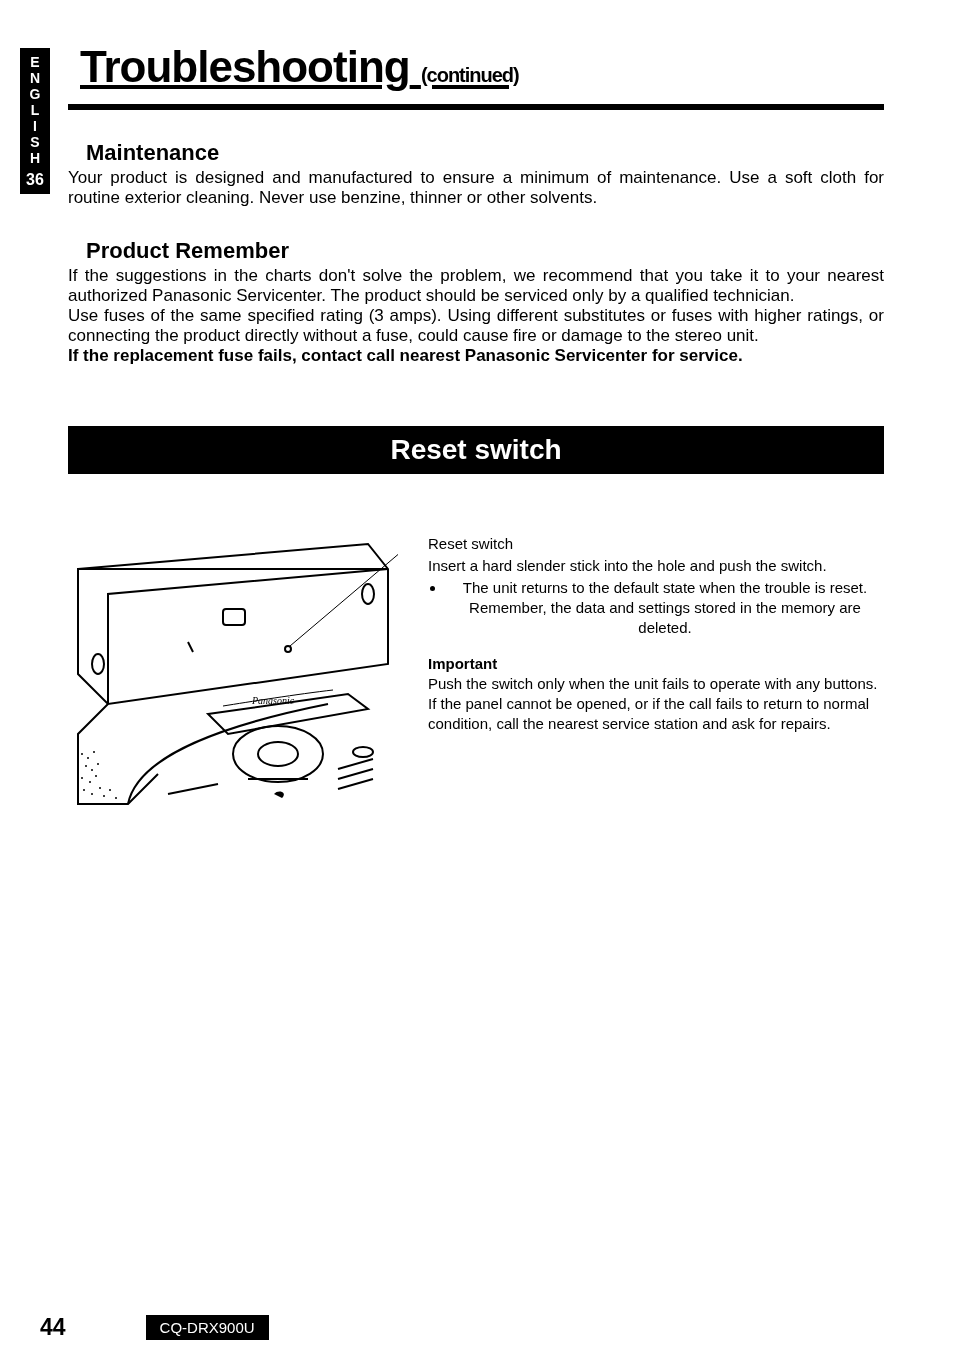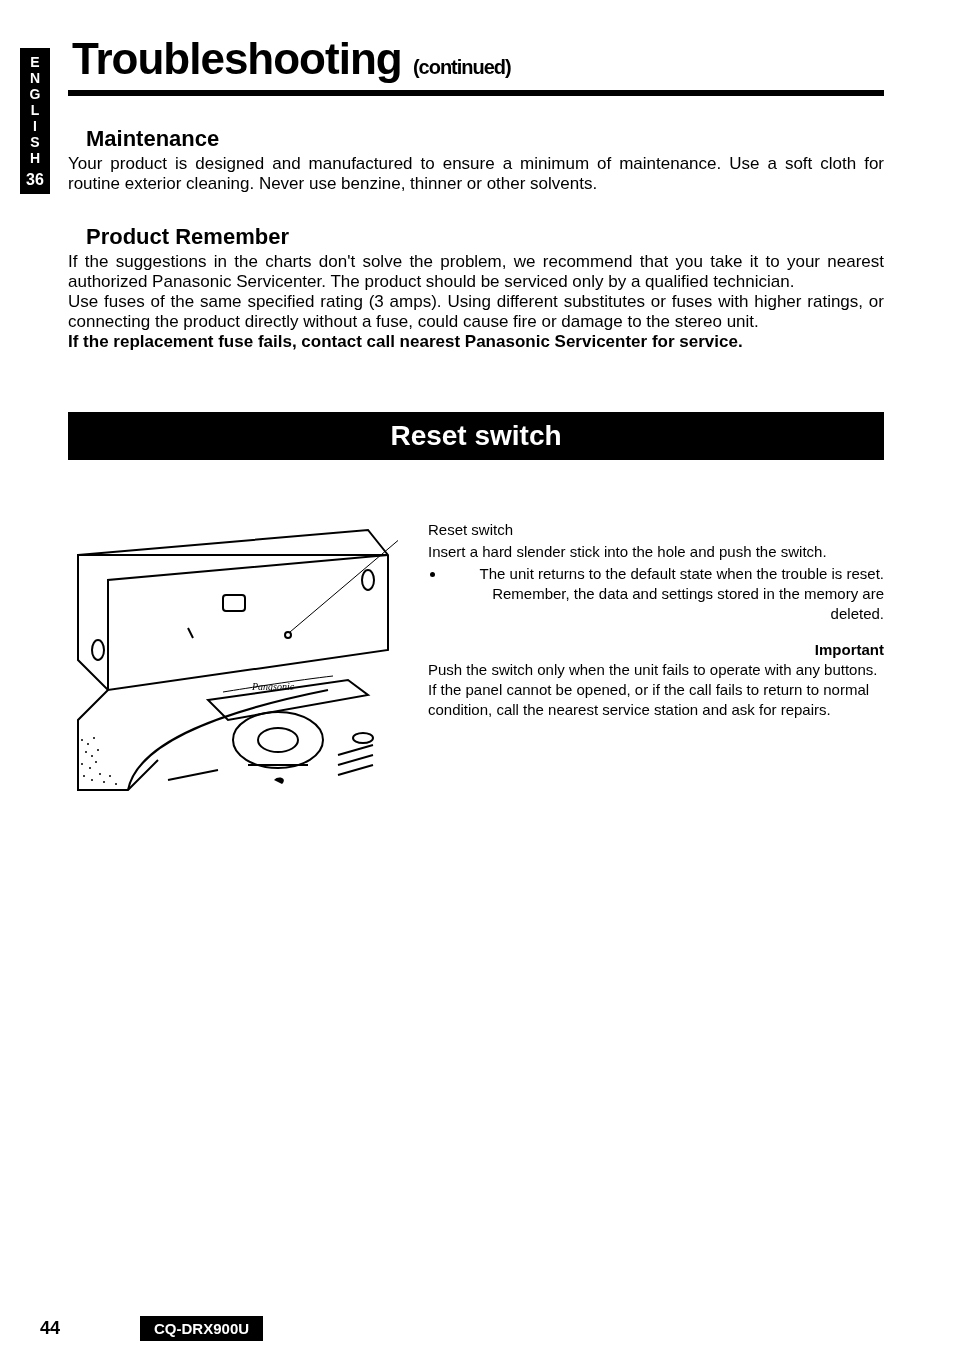"Troubleshooting (continued)" .page-title { margin: 4px -> 12px; text-decoration: none -> underline }
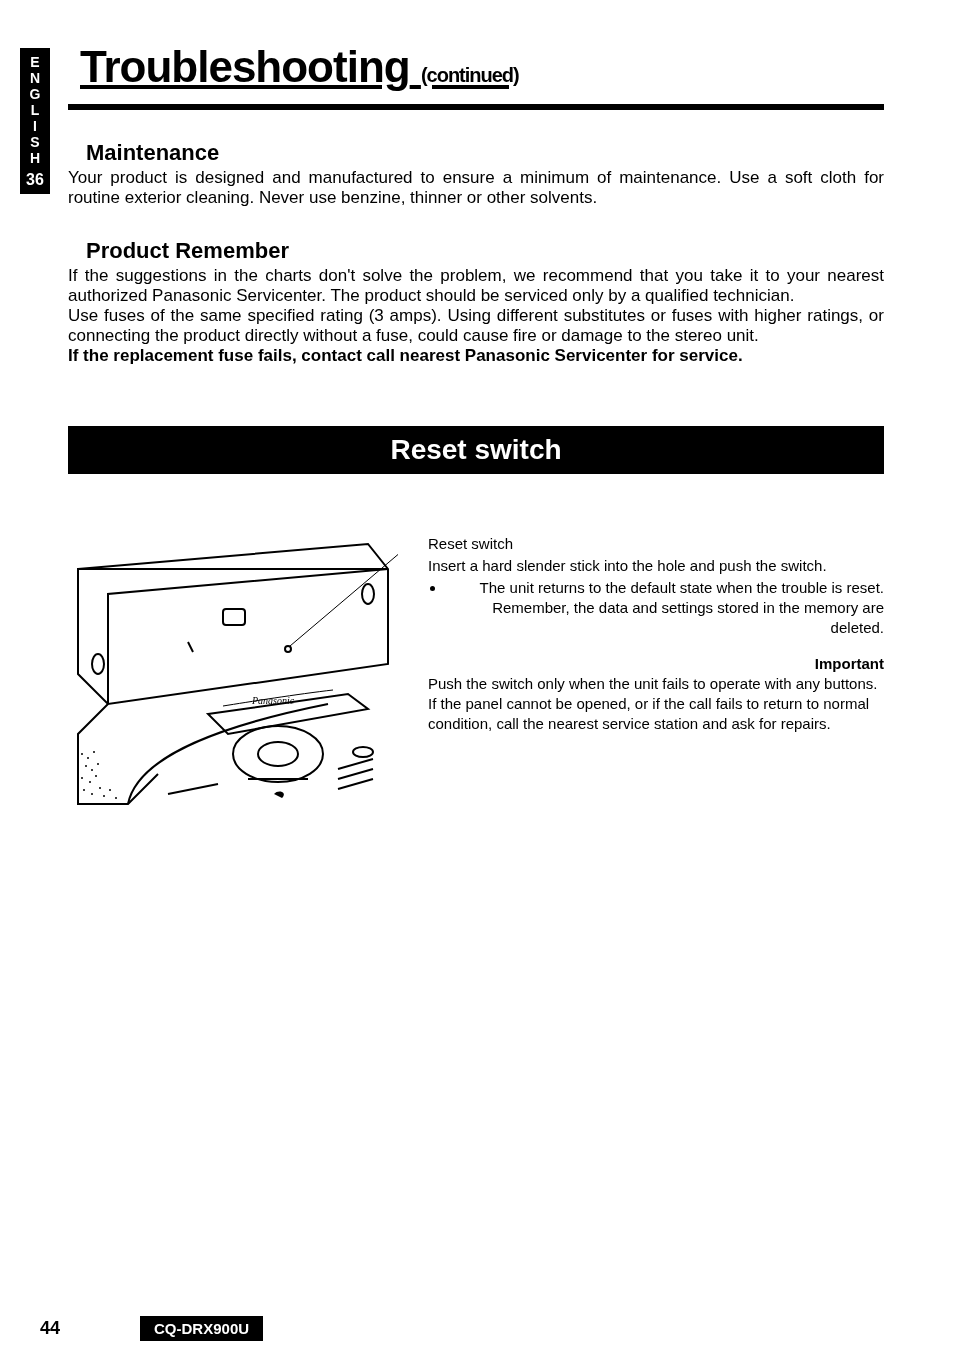"The unit returns to the" .reset-text li { text-align: right -> center }
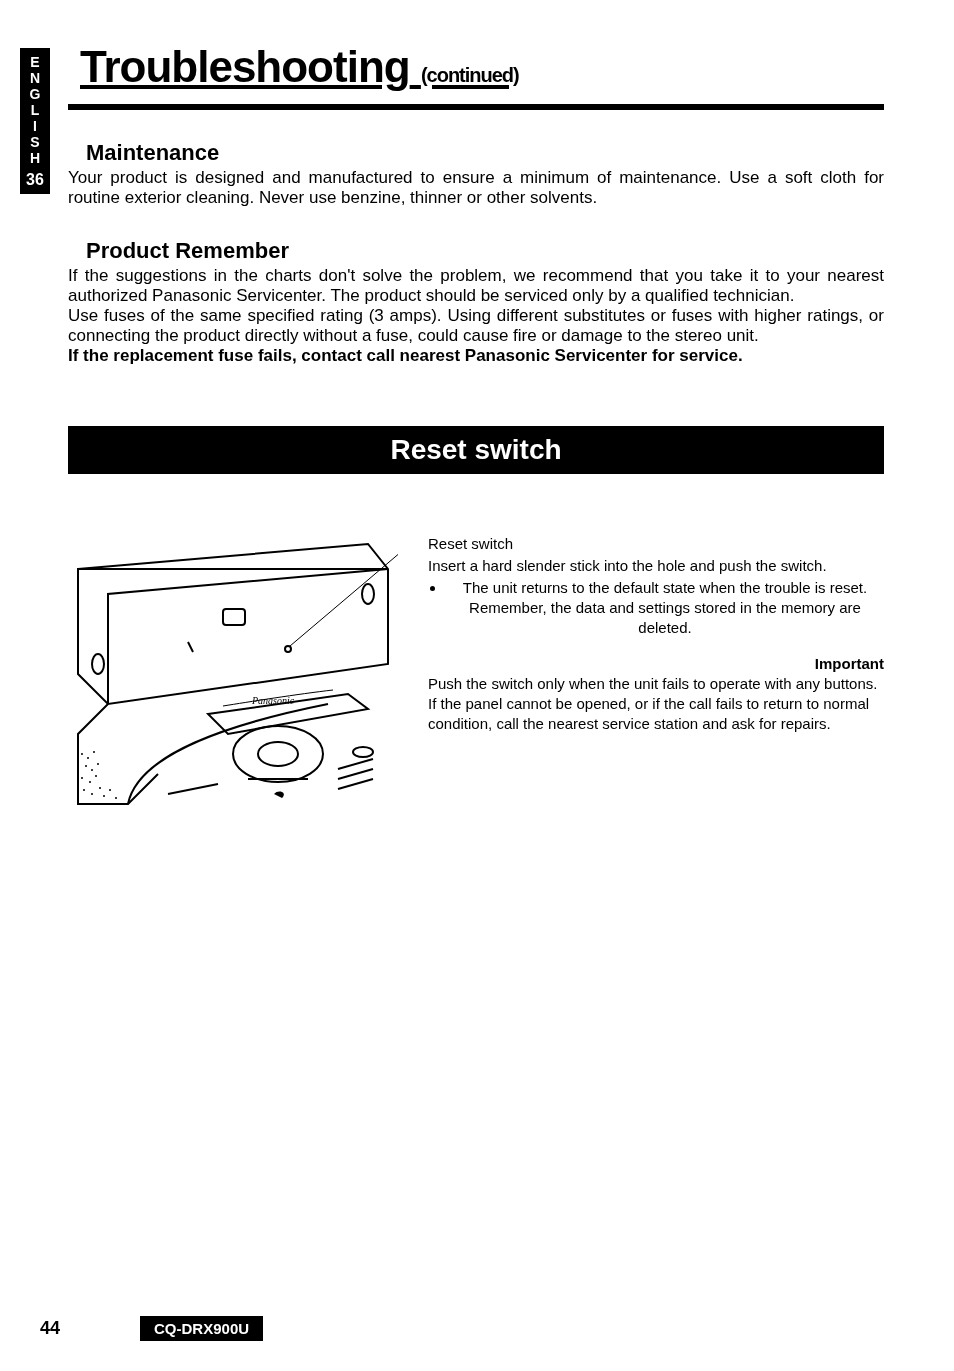"Important" .reset-text .imp-head { text-align: right -> none }
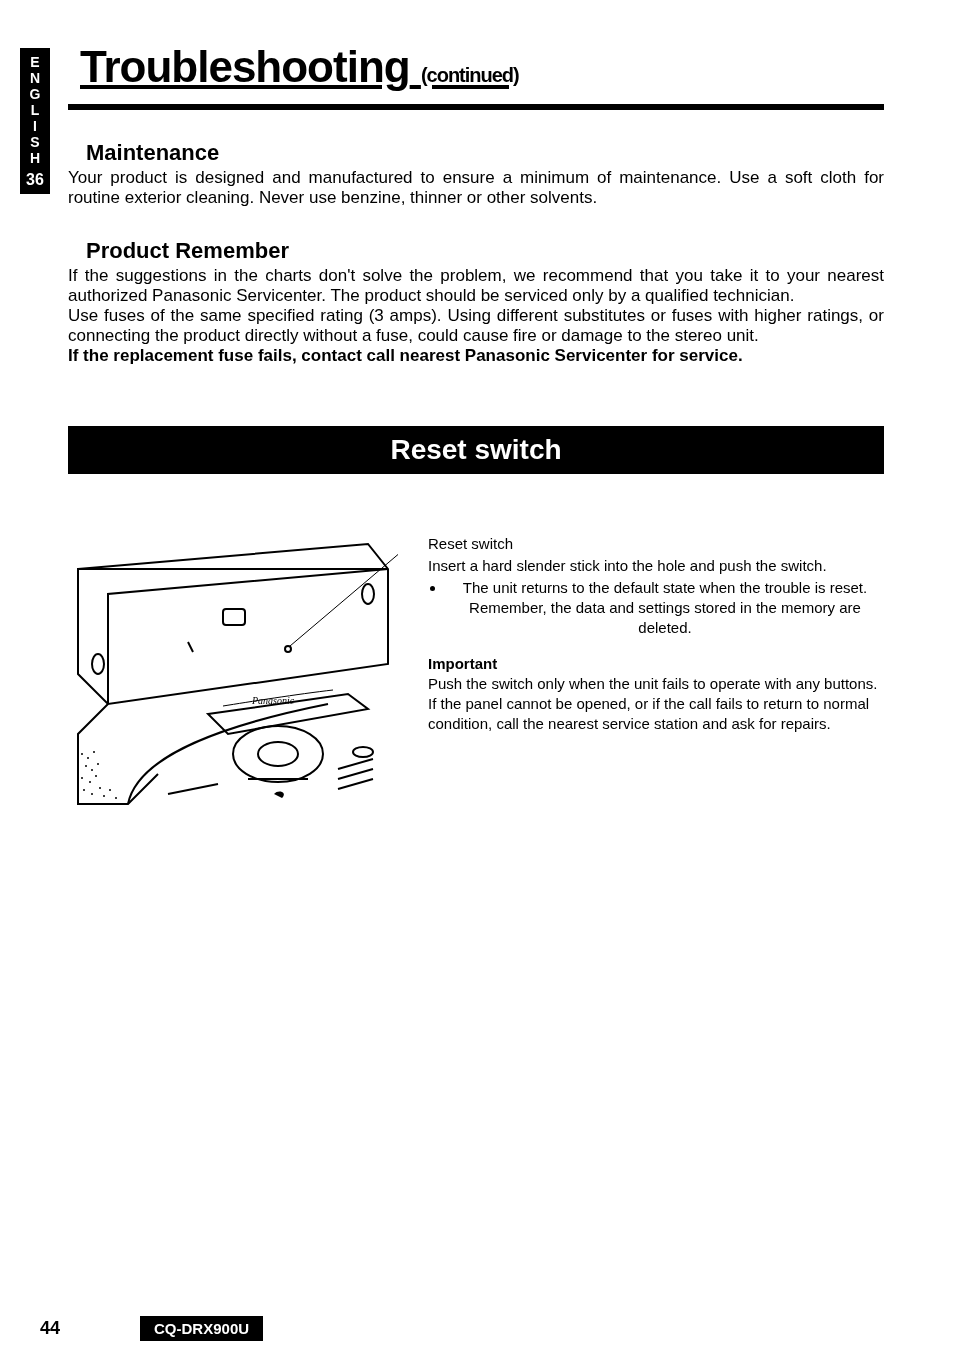"44" .footer .pnum { font-size: 18px -> 23px }
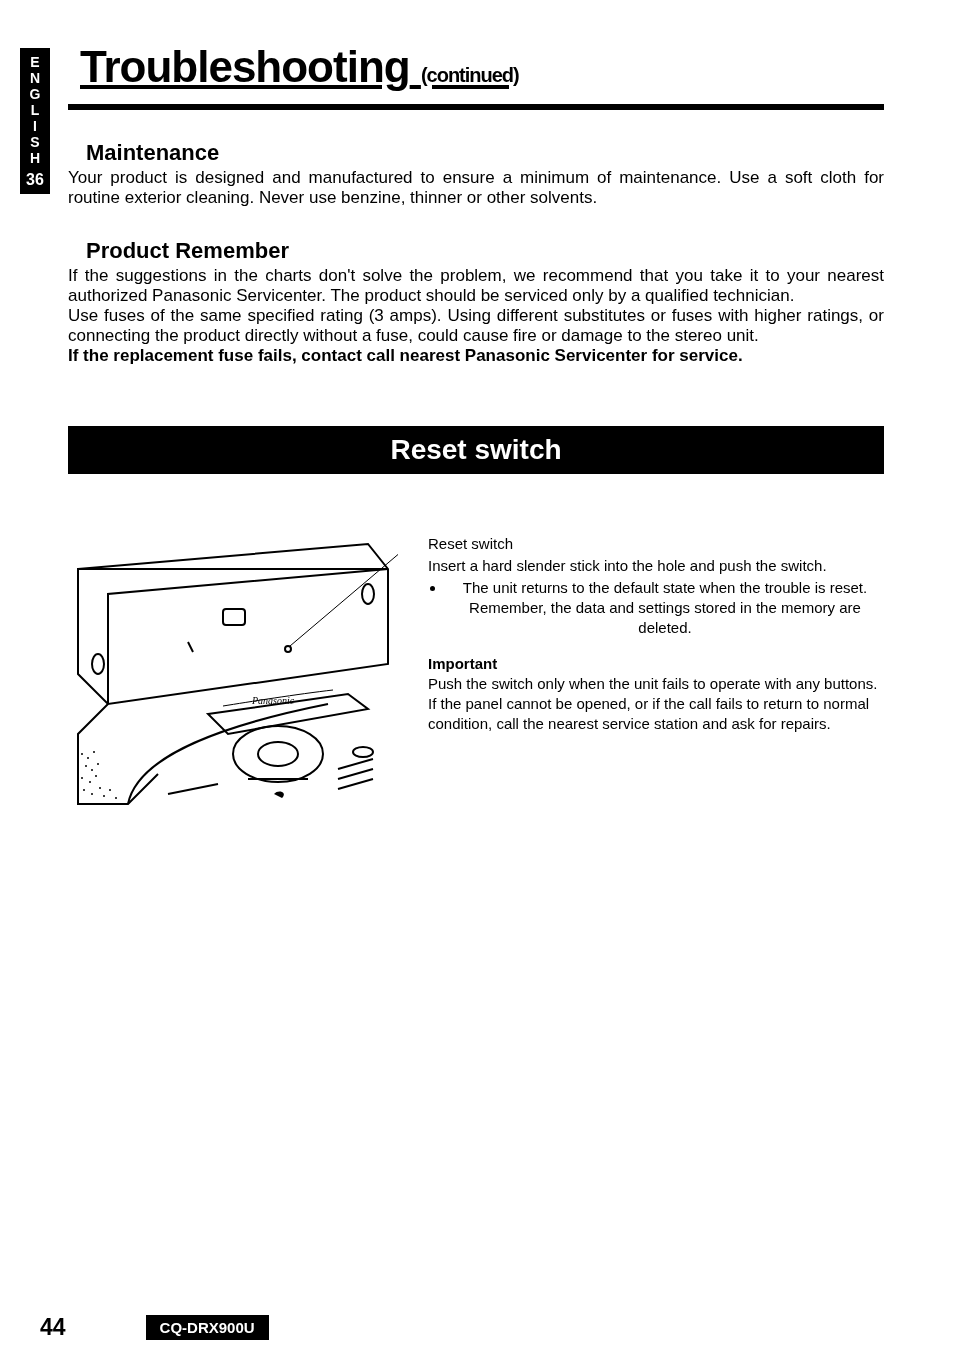"CQ-DRX900U" .footer .model { font-weight: 700 -> 400 }
